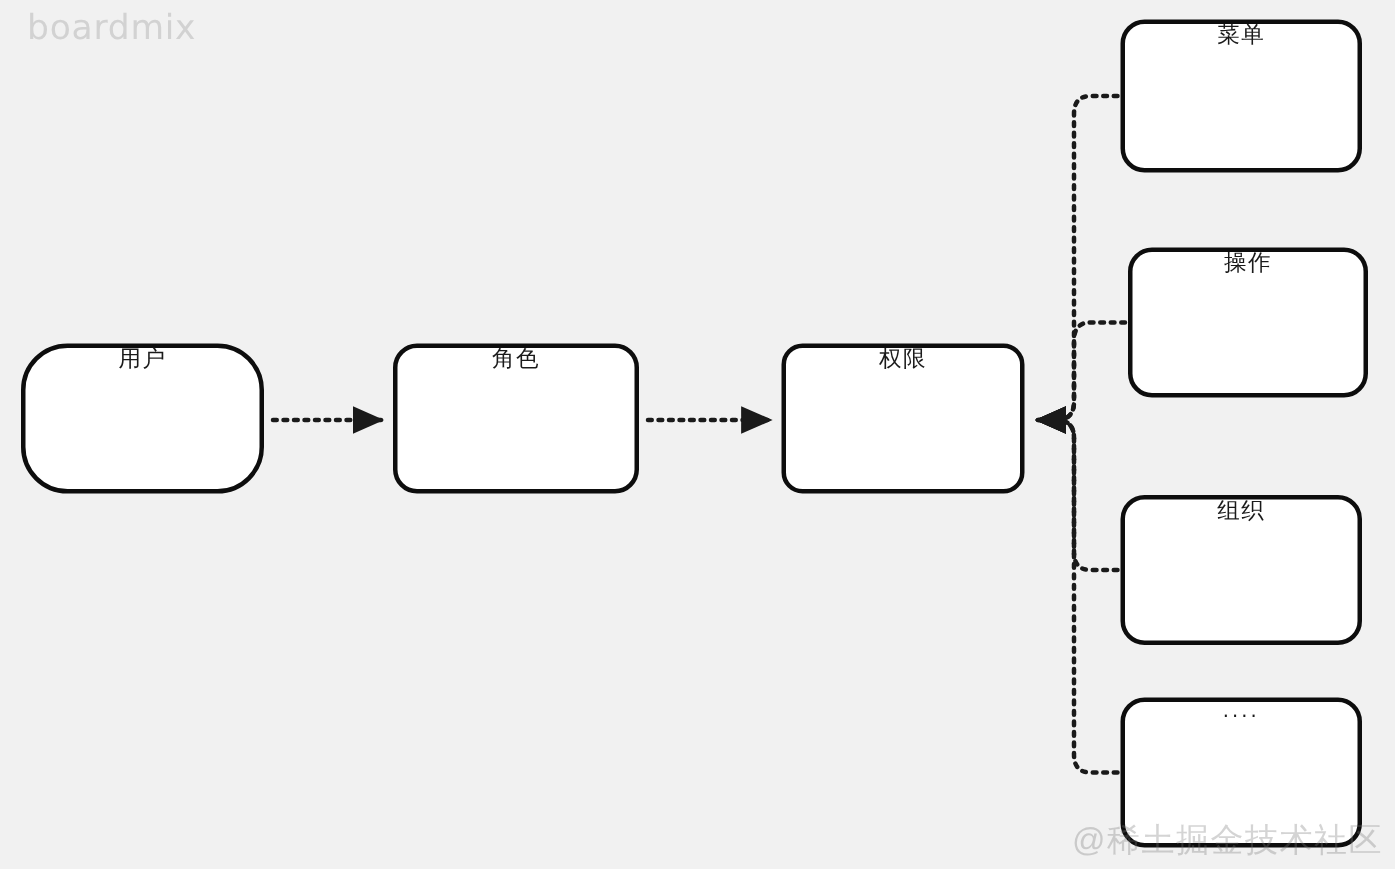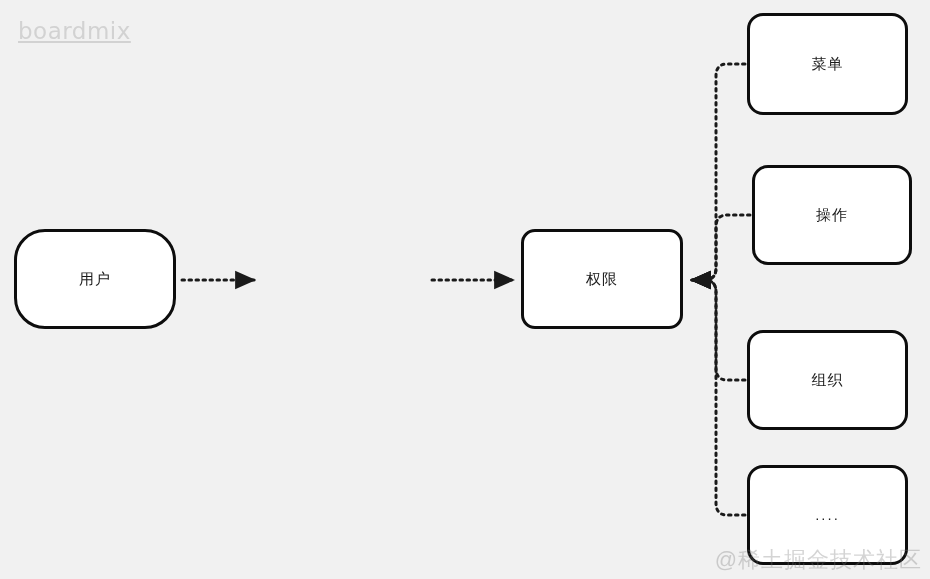"boardmix" .wordmark { text-decoration: underline -> none; top: 18px -> 6px }
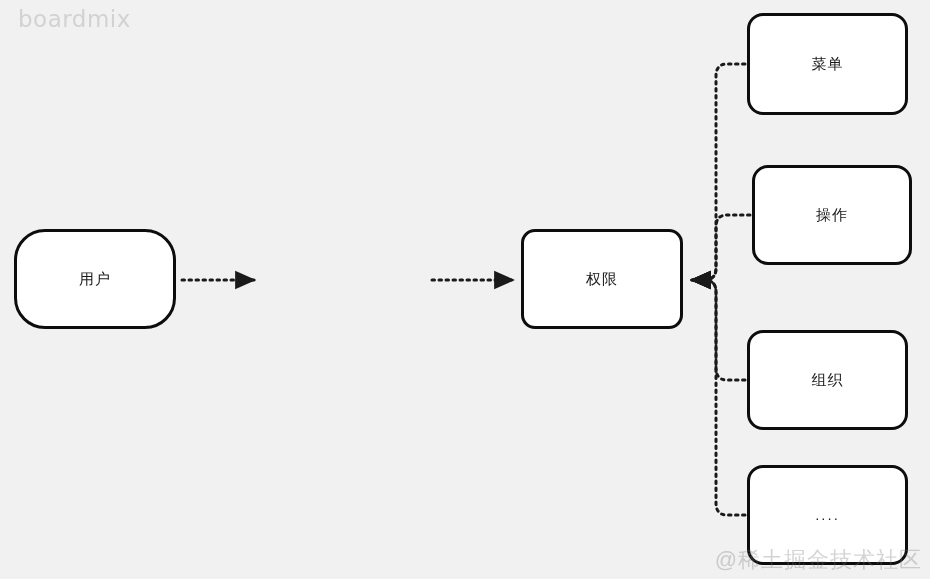"菜单" .node { align-items: center -> none }
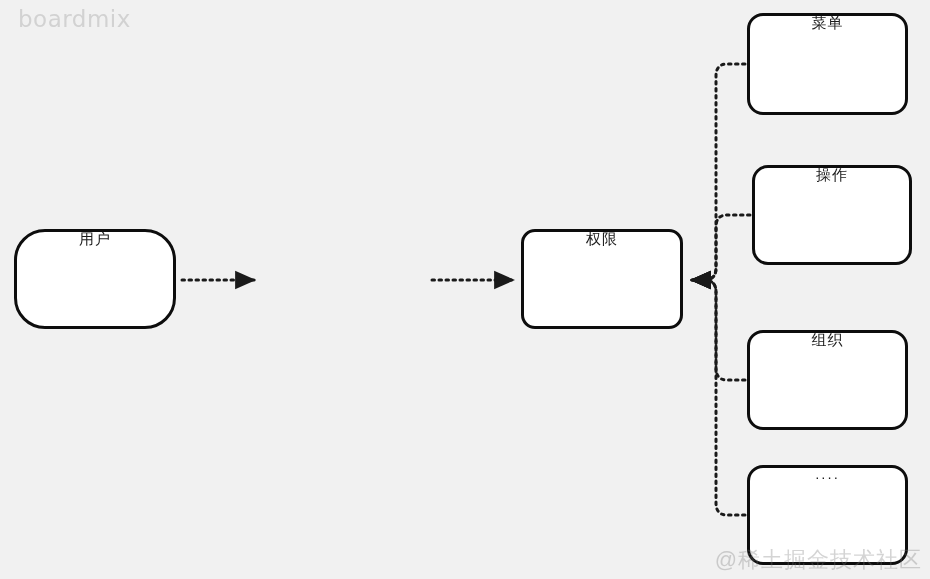"角色" div.node { html: none -> <div> <span>角色</span> </div> }
